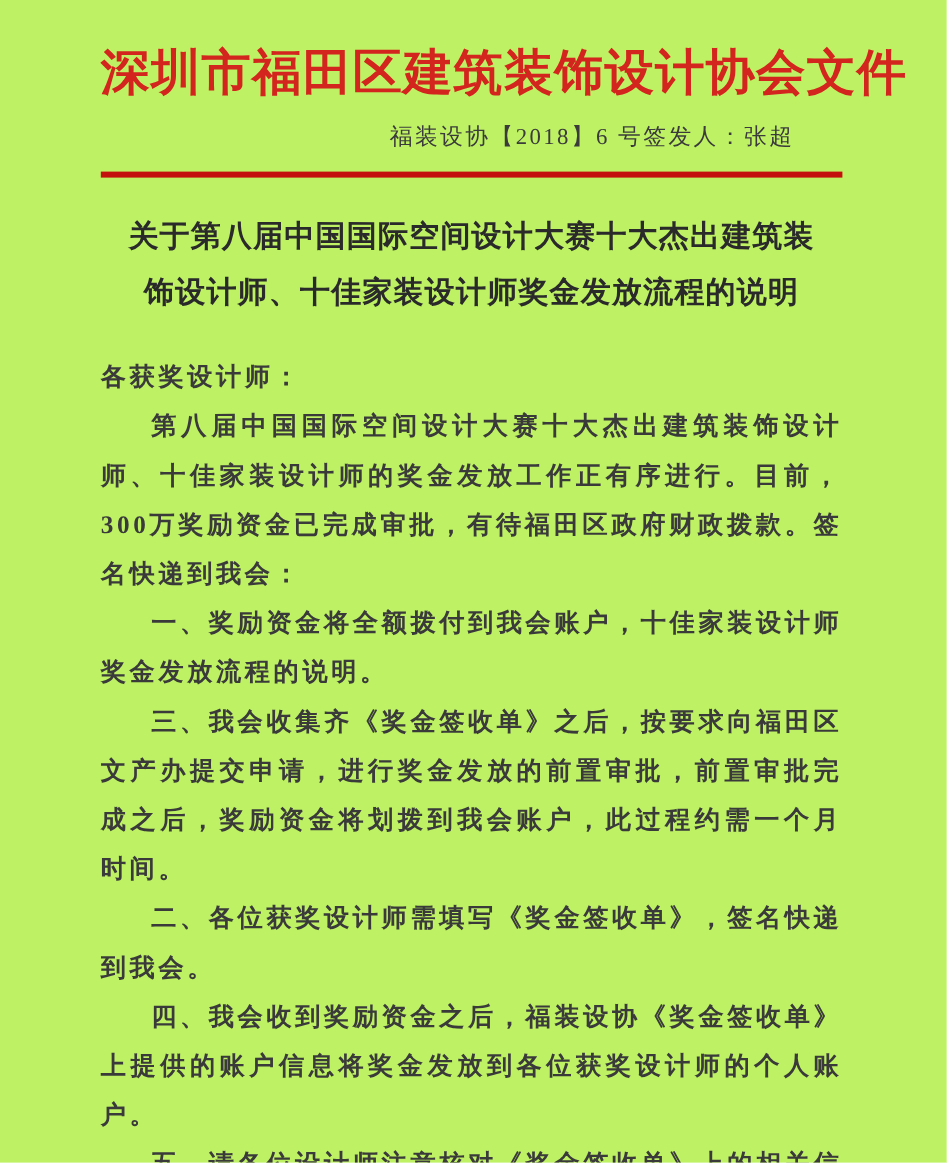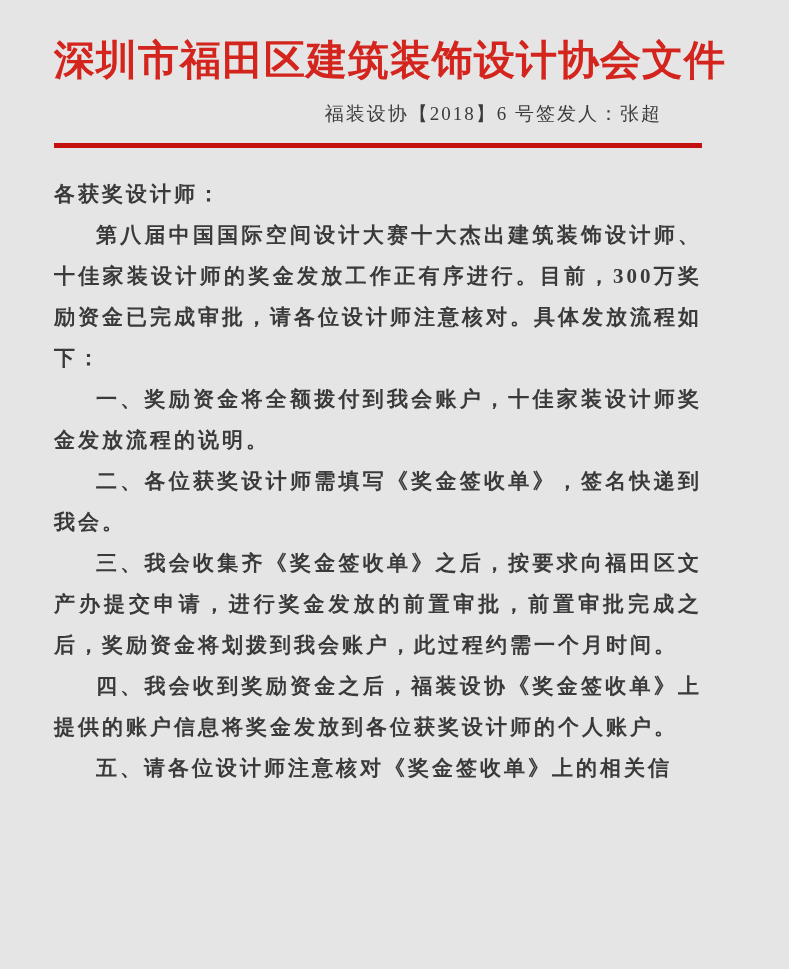"深圳市福田区建筑装饰设计协会文件" .page { background: #e5e5e5 -> #bef264; padding: 36px 87px 0 54px -> 36px 87px 0 84px }
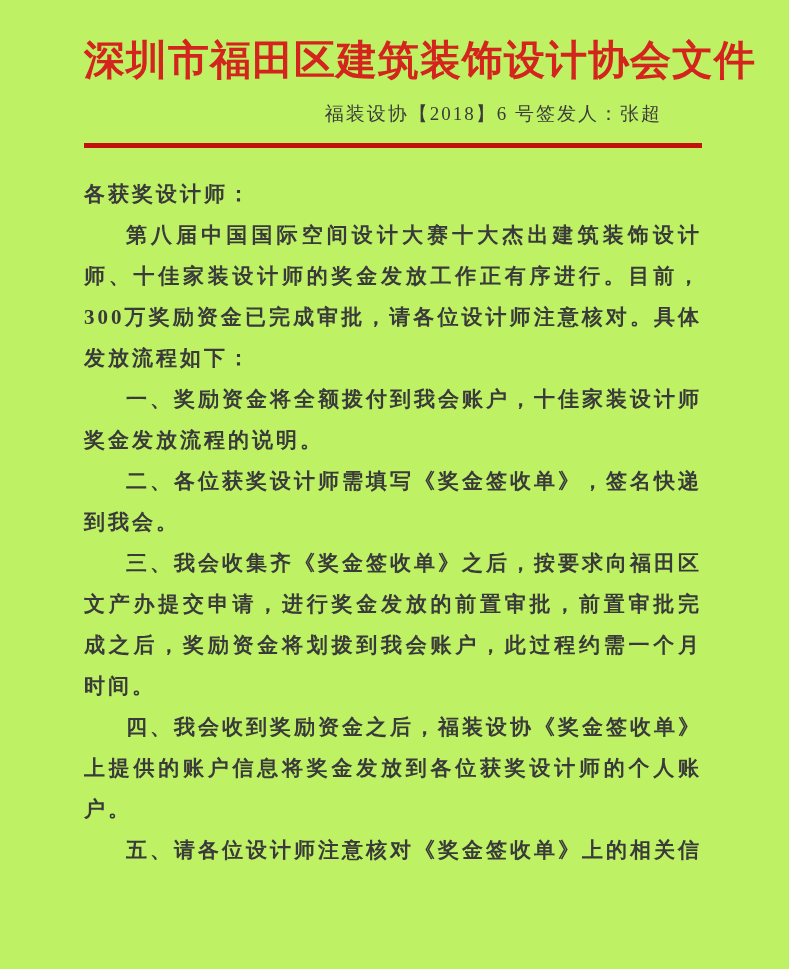"关于第八届中国国际空间设计大赛十大杰出建筑装" div.doc-title { html: none -> <div> <div>关于第八届中国国际空间设计大赛十大杰出建筑装</div> <div>饰设计师、十佳家装设计师奖金发放流程的说明</div> </div> }
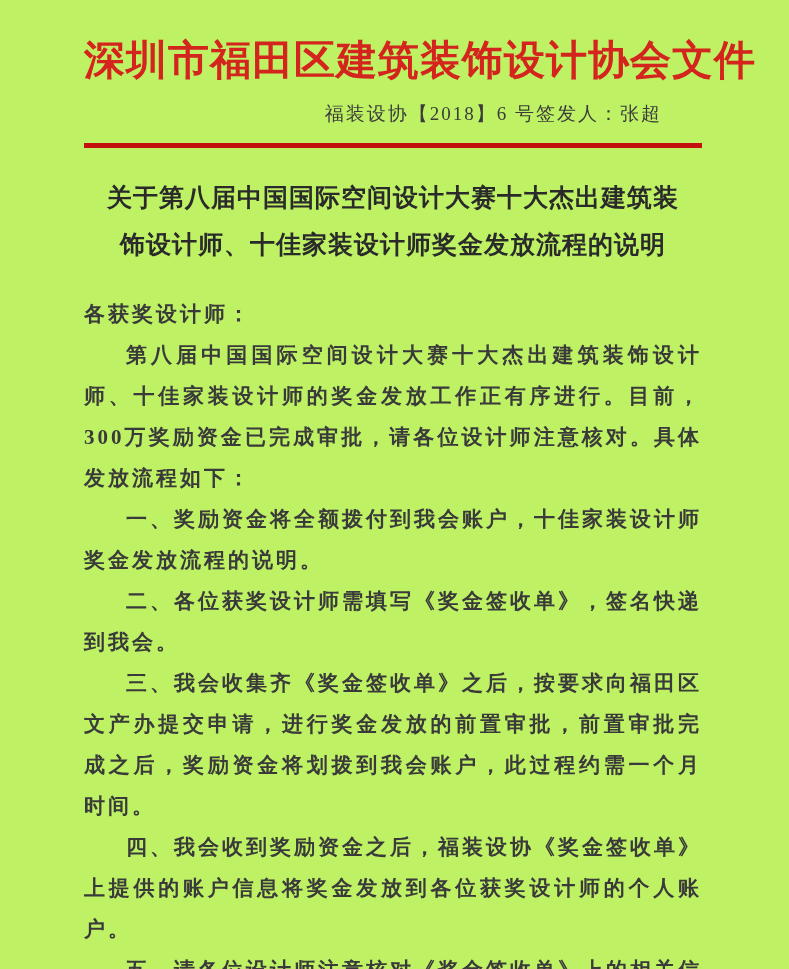"第八届中国国际空间设计大赛十大杰出建筑装饰设计师、十佳家装设计师的奖金发放工作正" p { text: 请各位设计师注意核对。具体发放流程如下 -> 有待福田区政府财政拨款。签名快递到我会 }
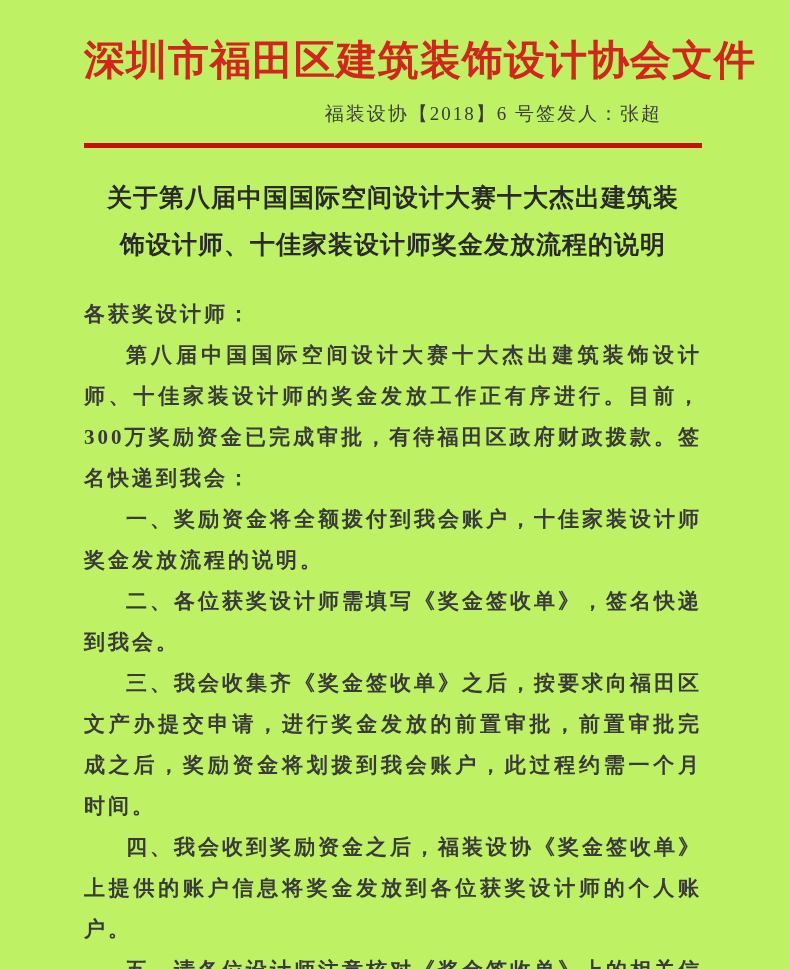"二、各位获奖设计师需填写《奖金签收单》，签名快递到我会。" p { order: before "三、我会收集齐《奖金签收单》之后，按要求向福田区文产办提交申请，进行奖金发放的前" -> after "三、我会收集齐《奖金签收单》之后，按要求向福田区文产办提交申请，进行奖金发放的前" }
